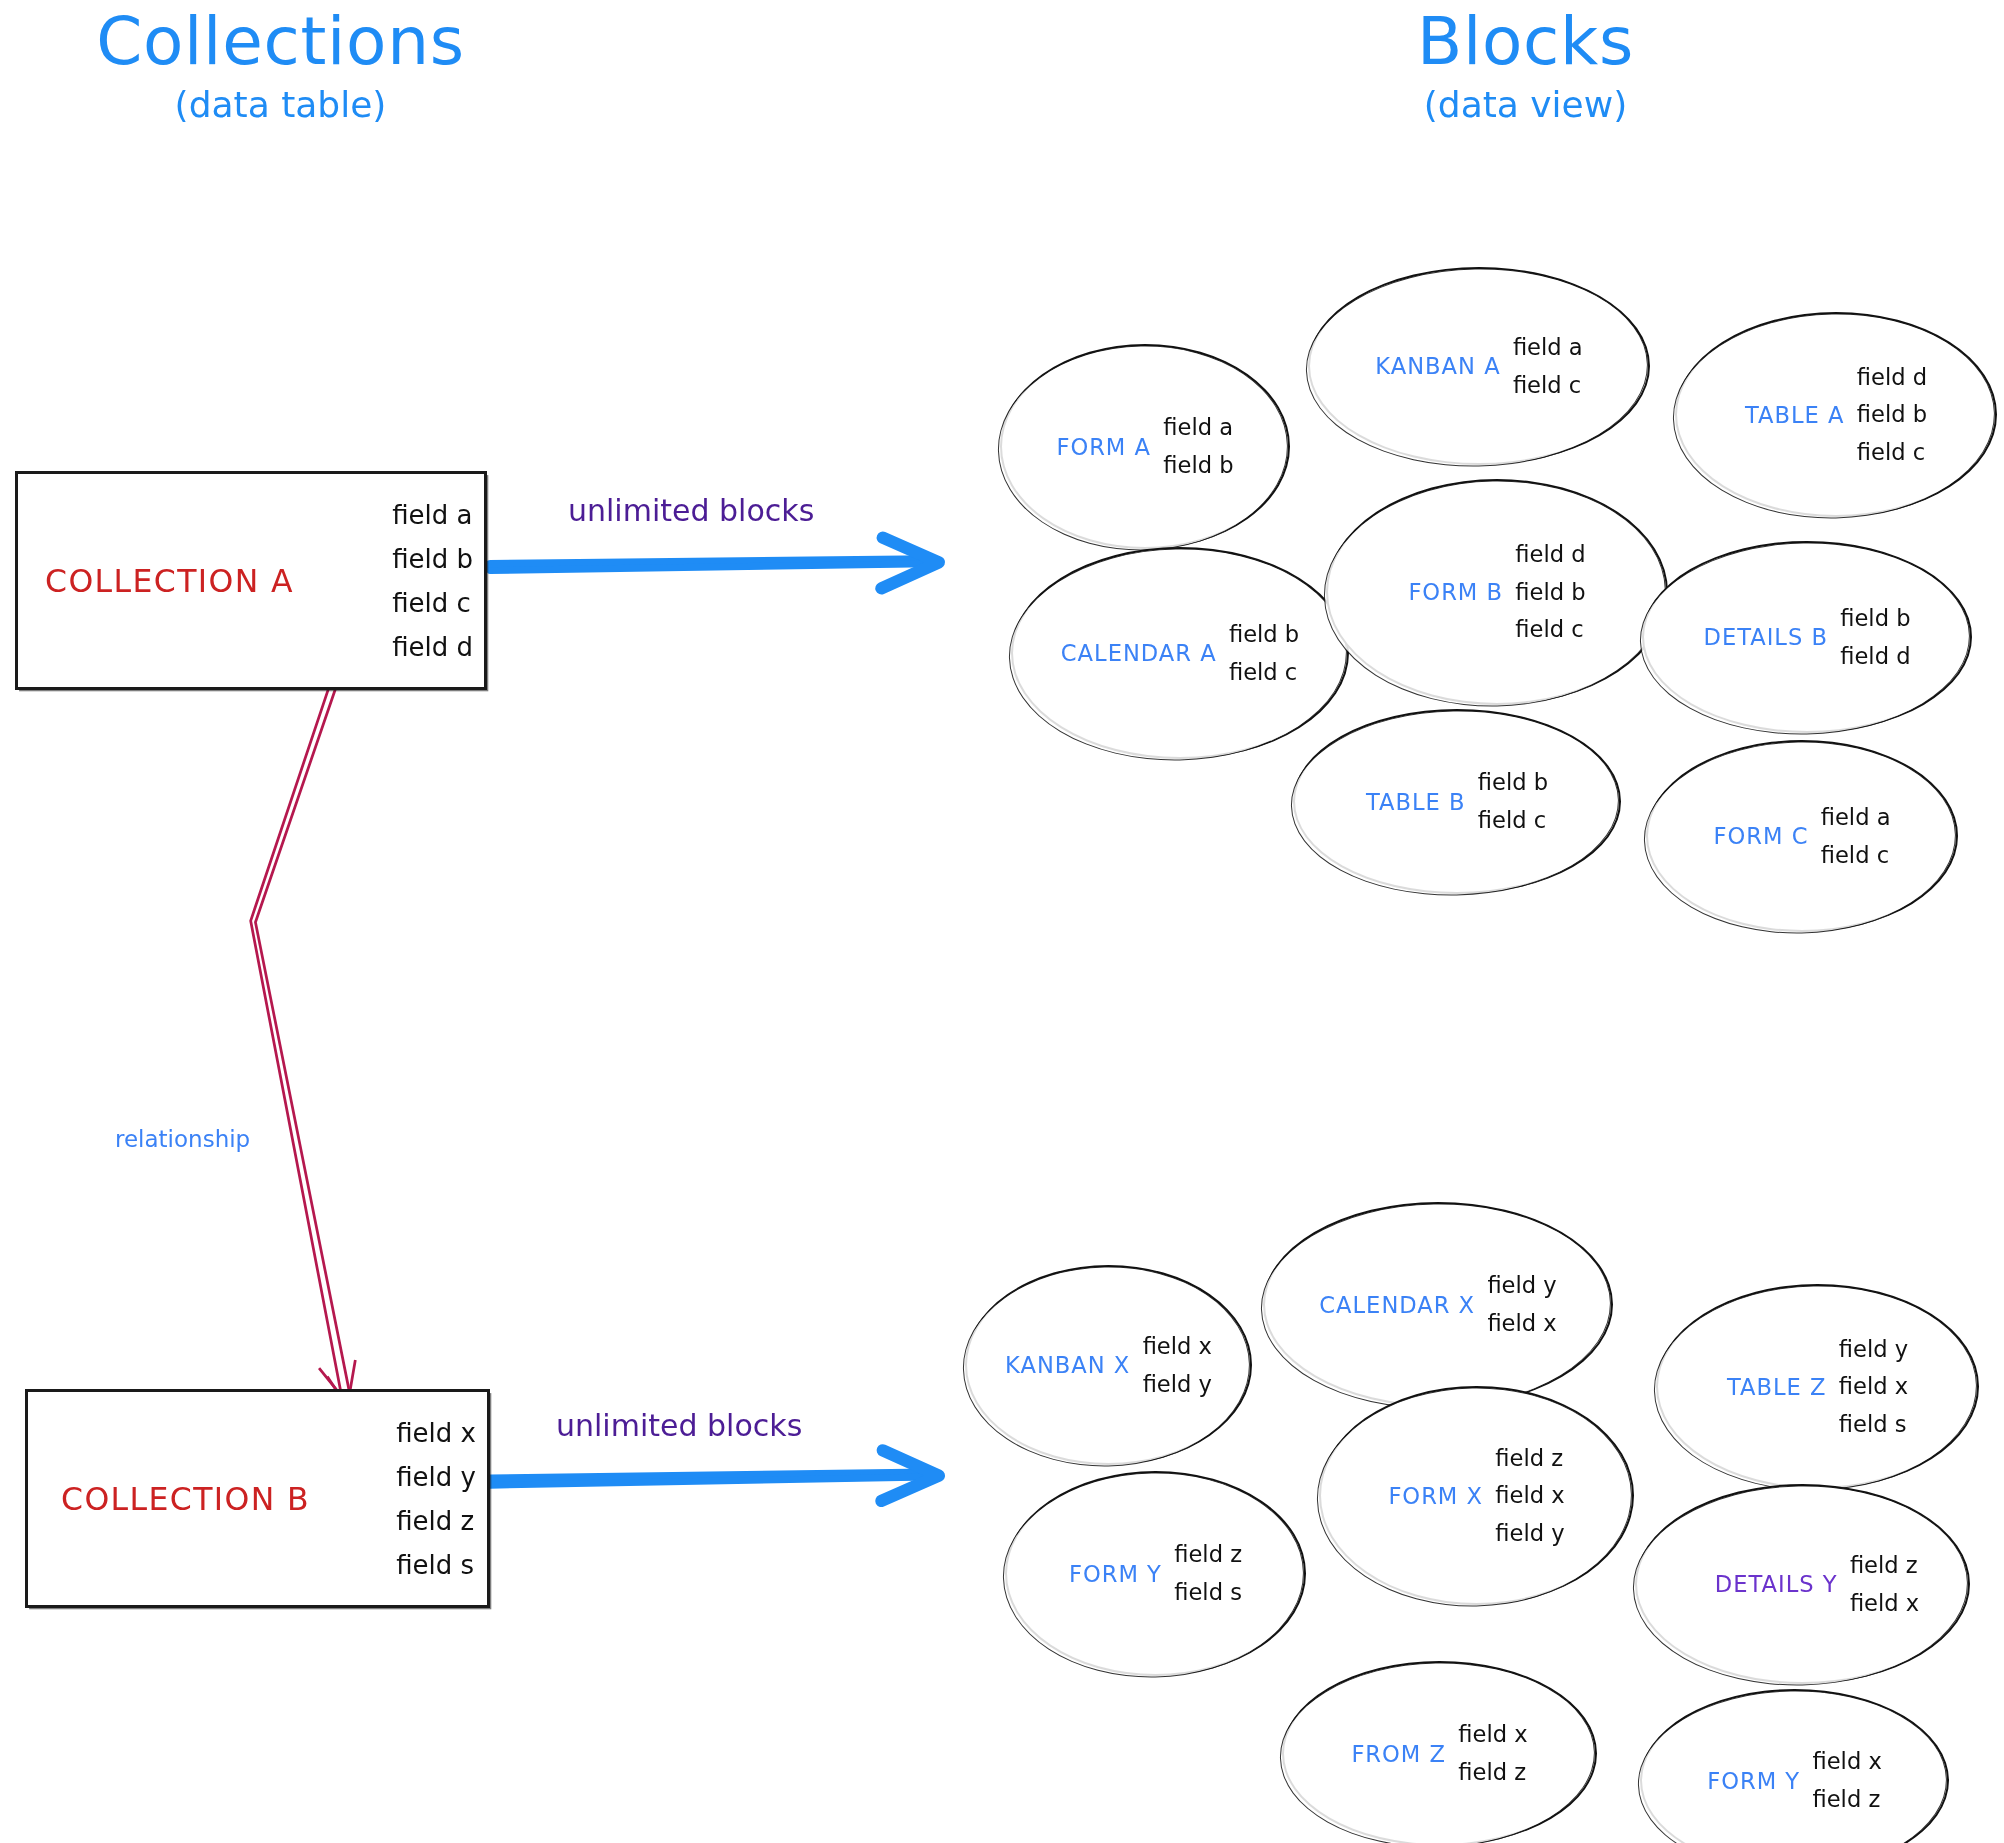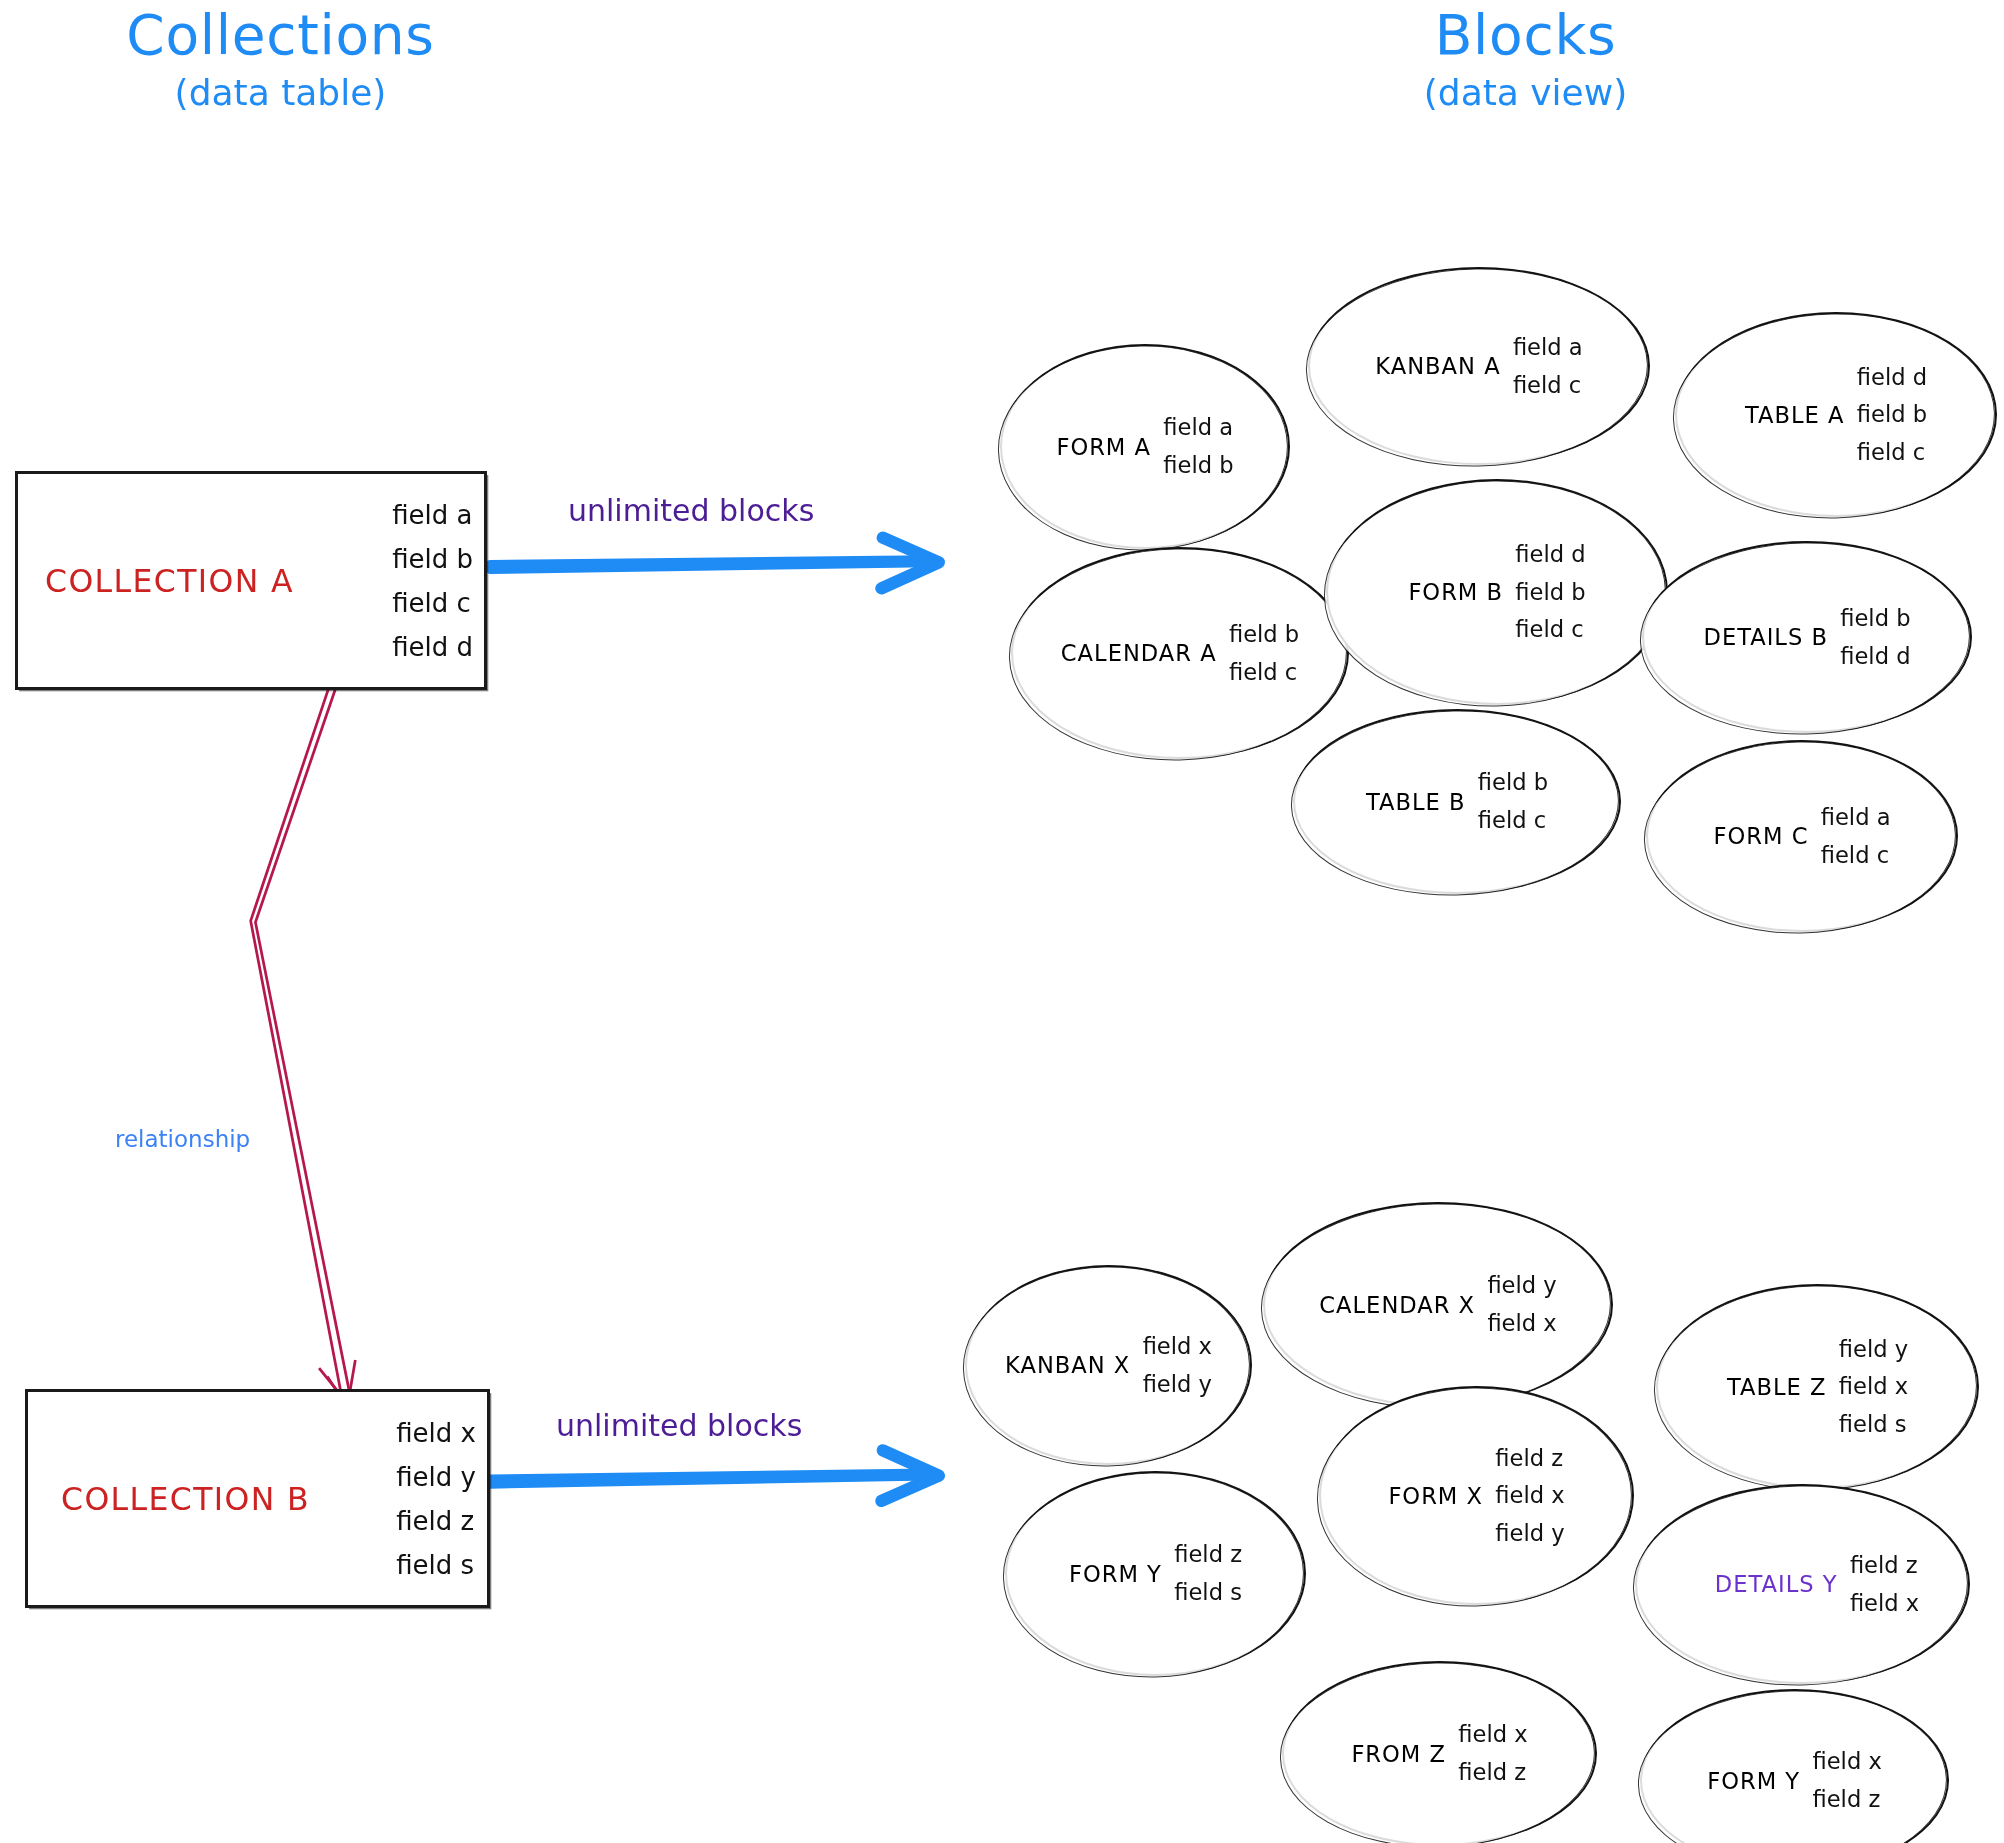"Collections" .heading .main { font-size: 55px -> 66px }
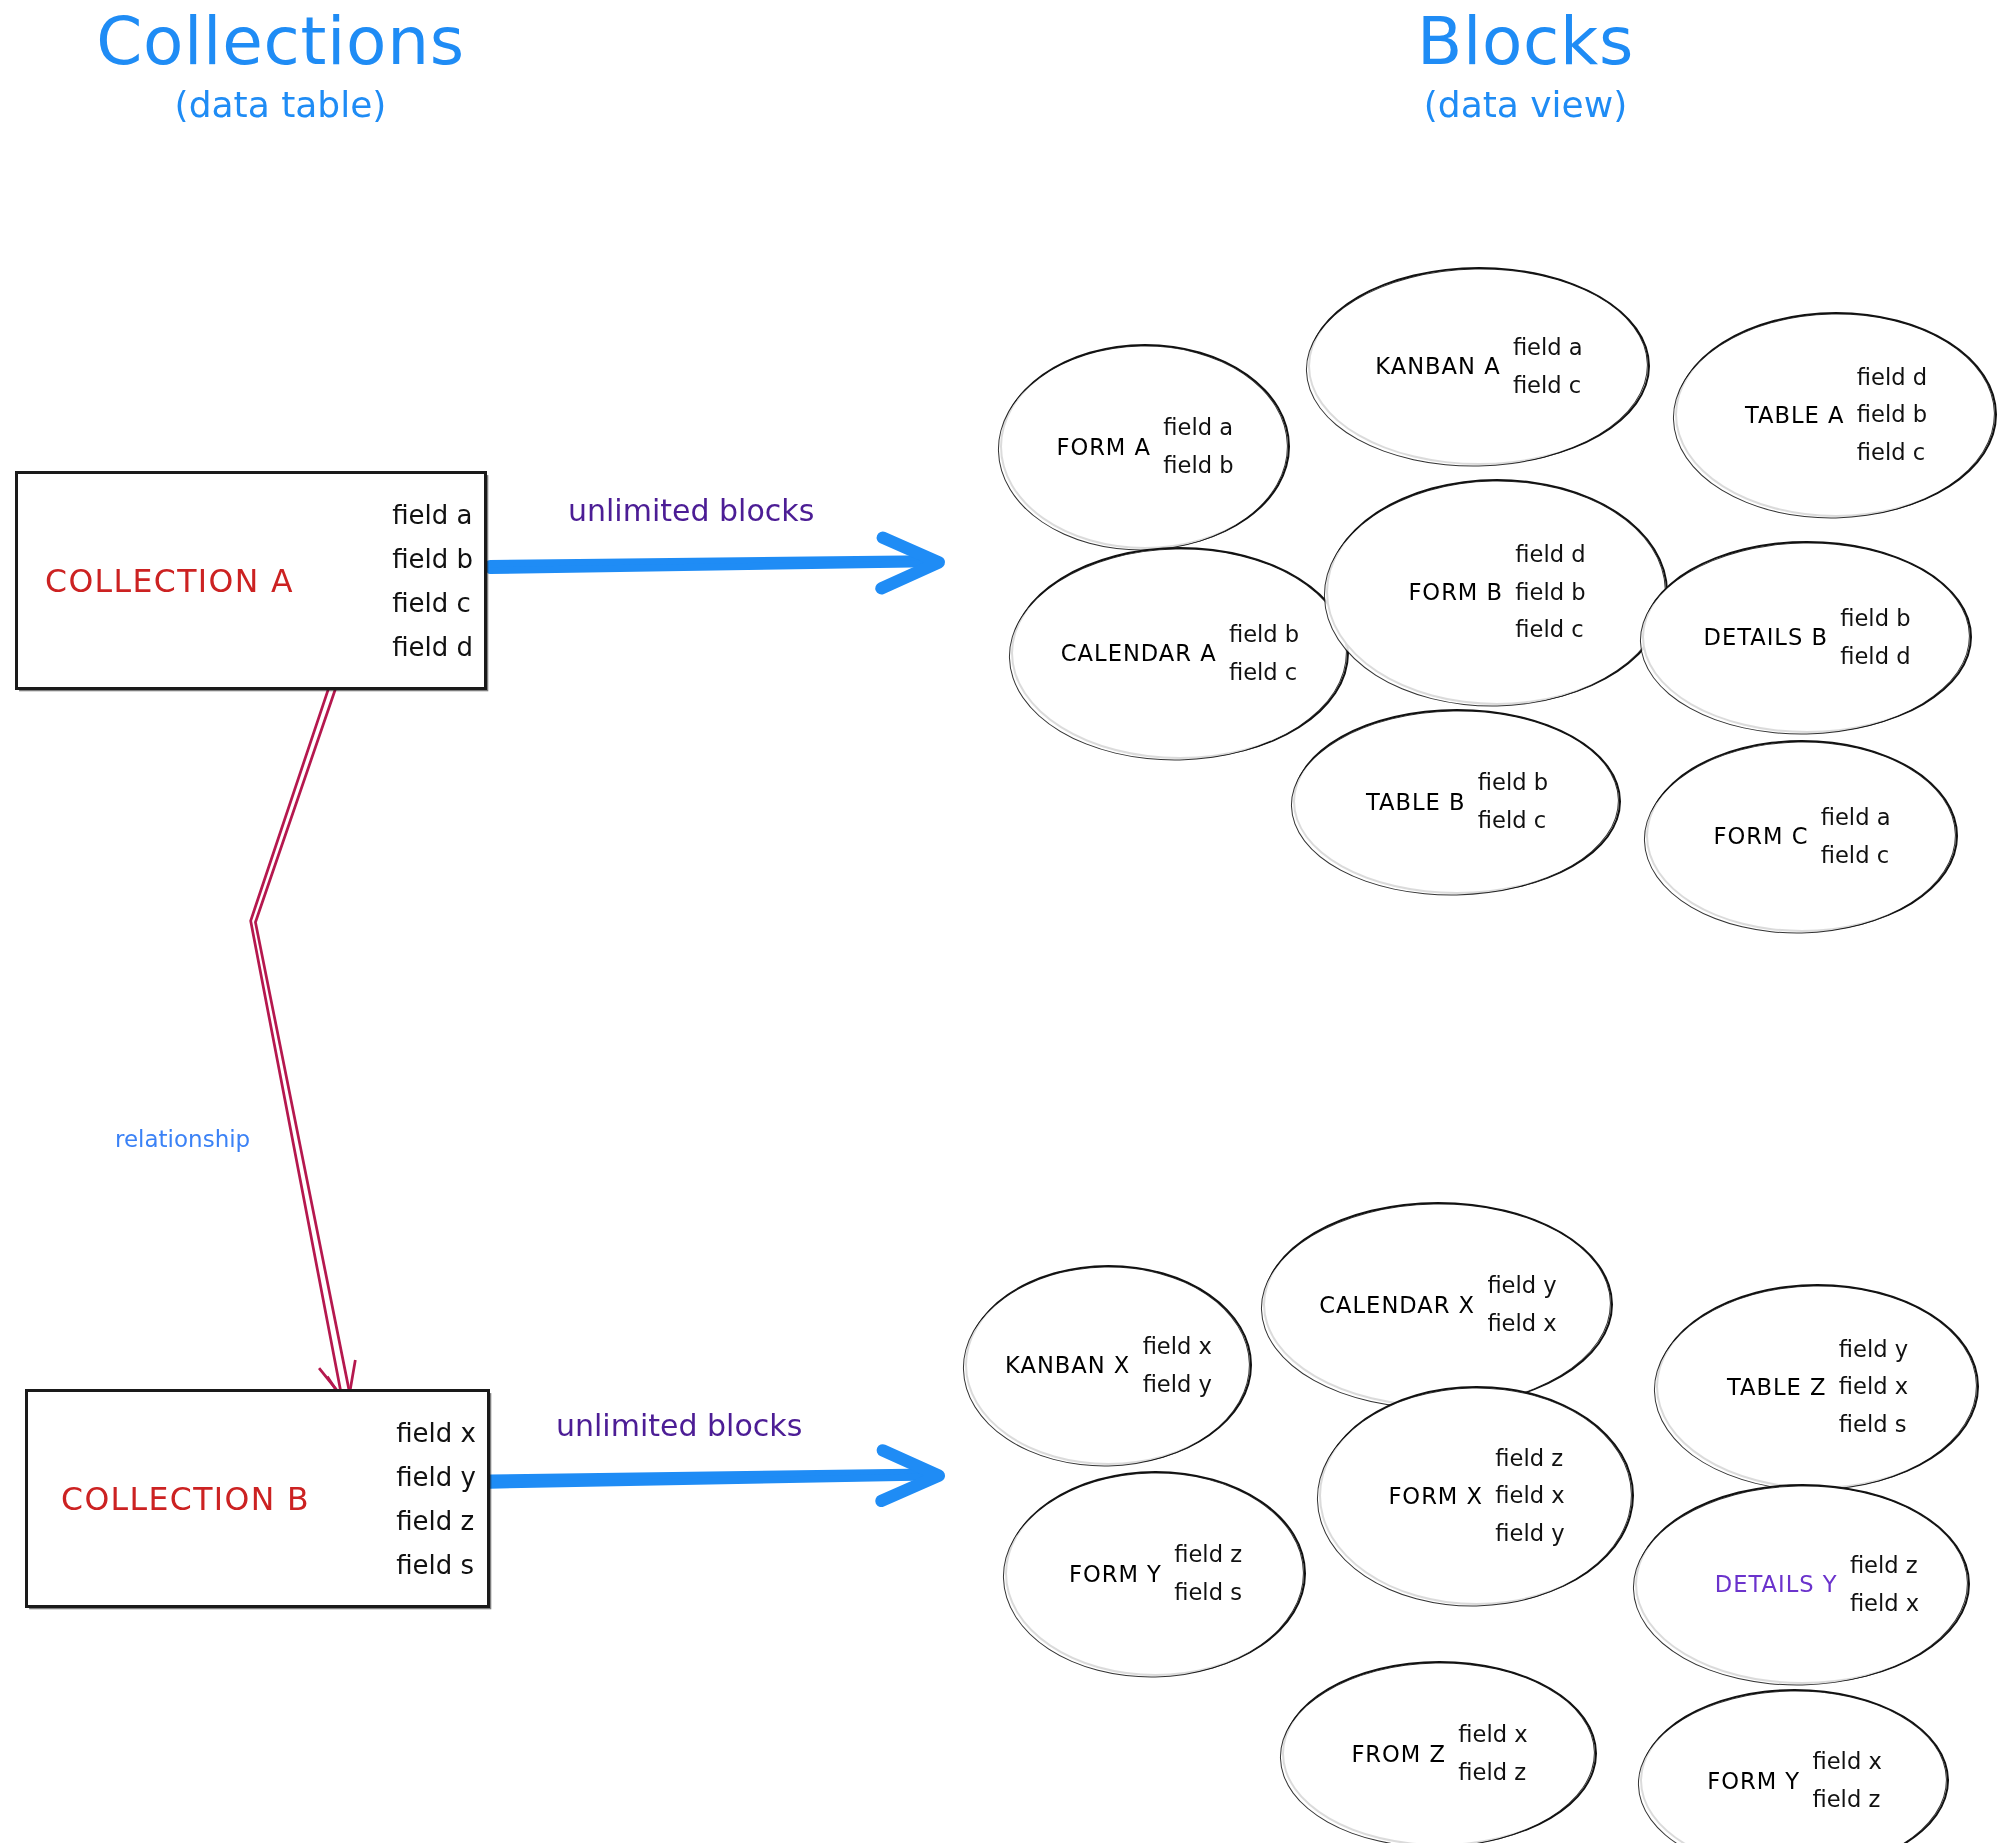"KANBAN A" .block .block-name { color: #000000 -> #3b82f6 }
